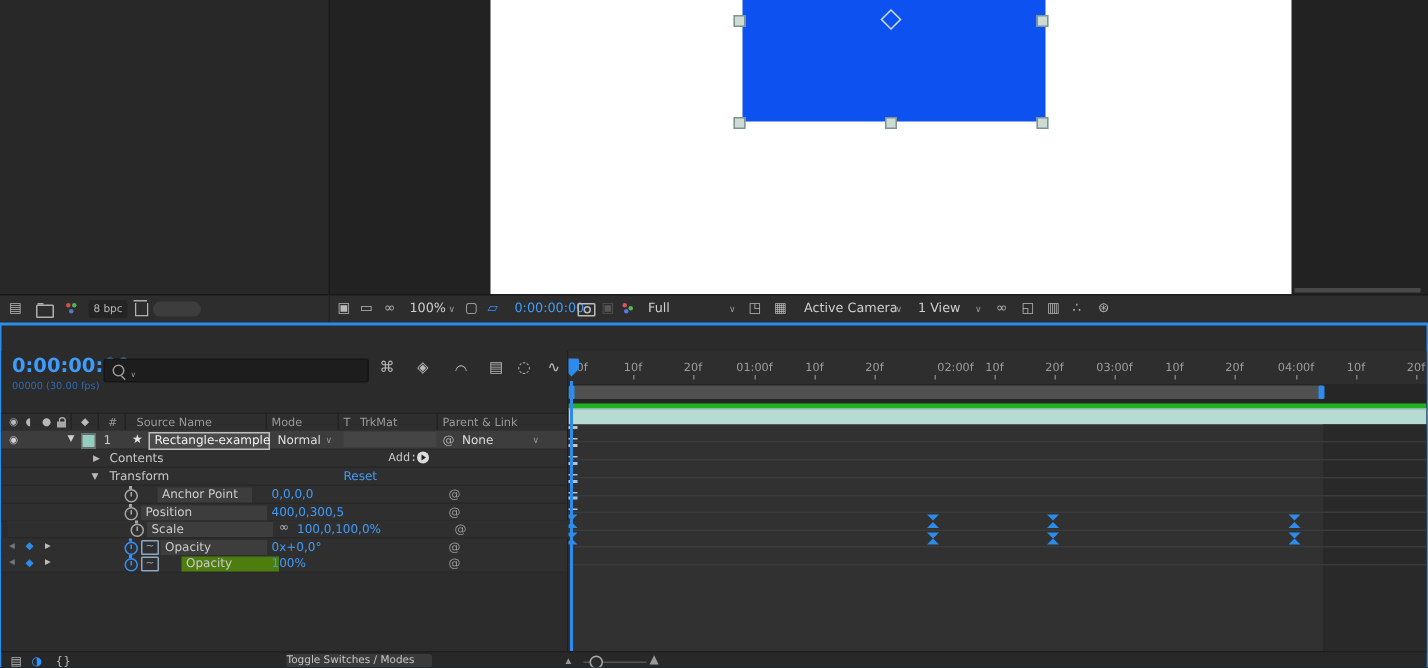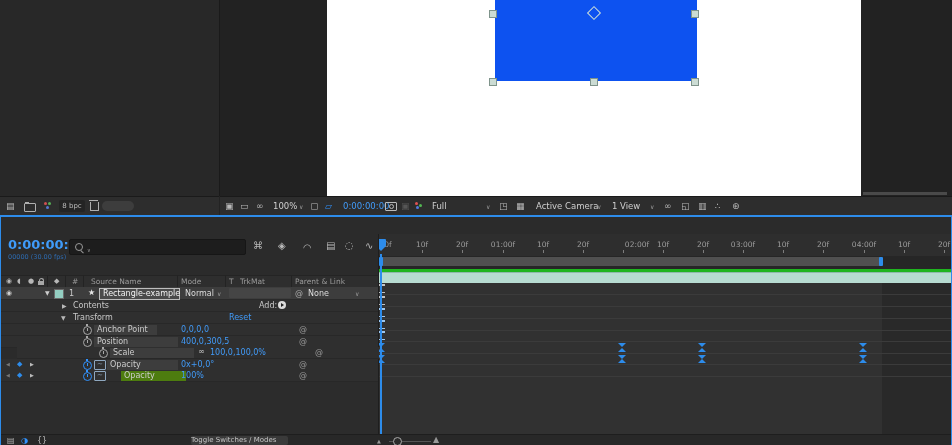"Add:" span.txt { font-family: none -> Liberation Mono, monospace }
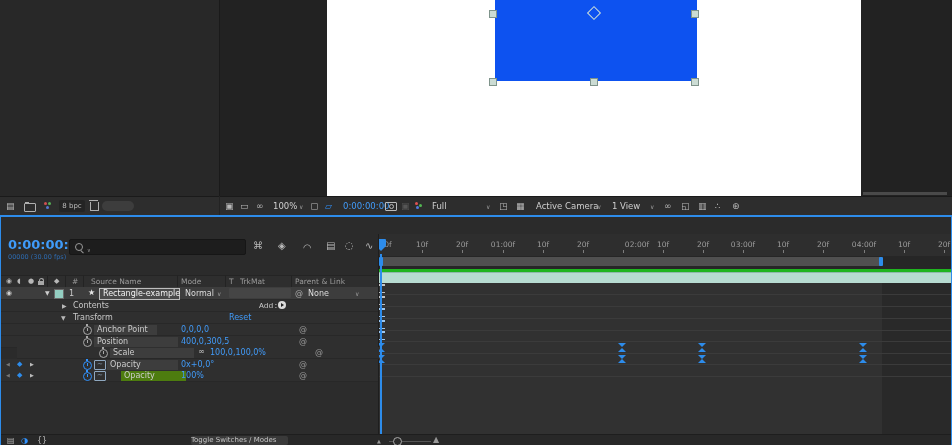"Anchor Point" span.abs { left: 93px -> 104px }
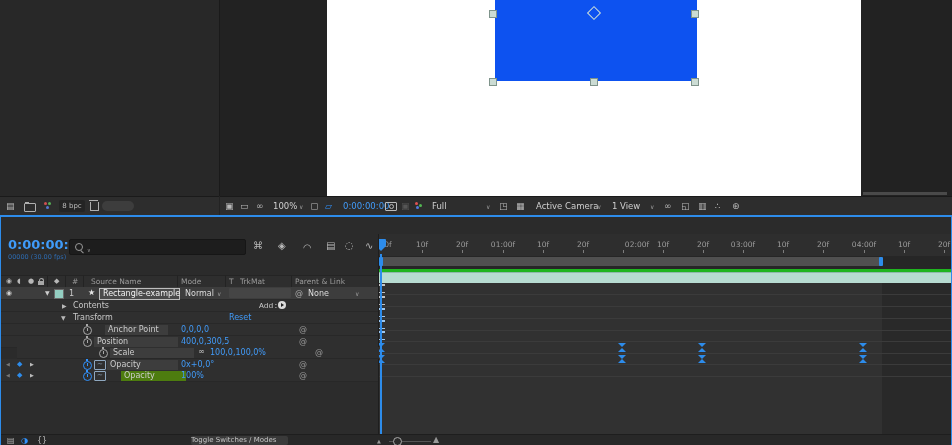"Scale" div.abs { left: 16px -> 4px }
